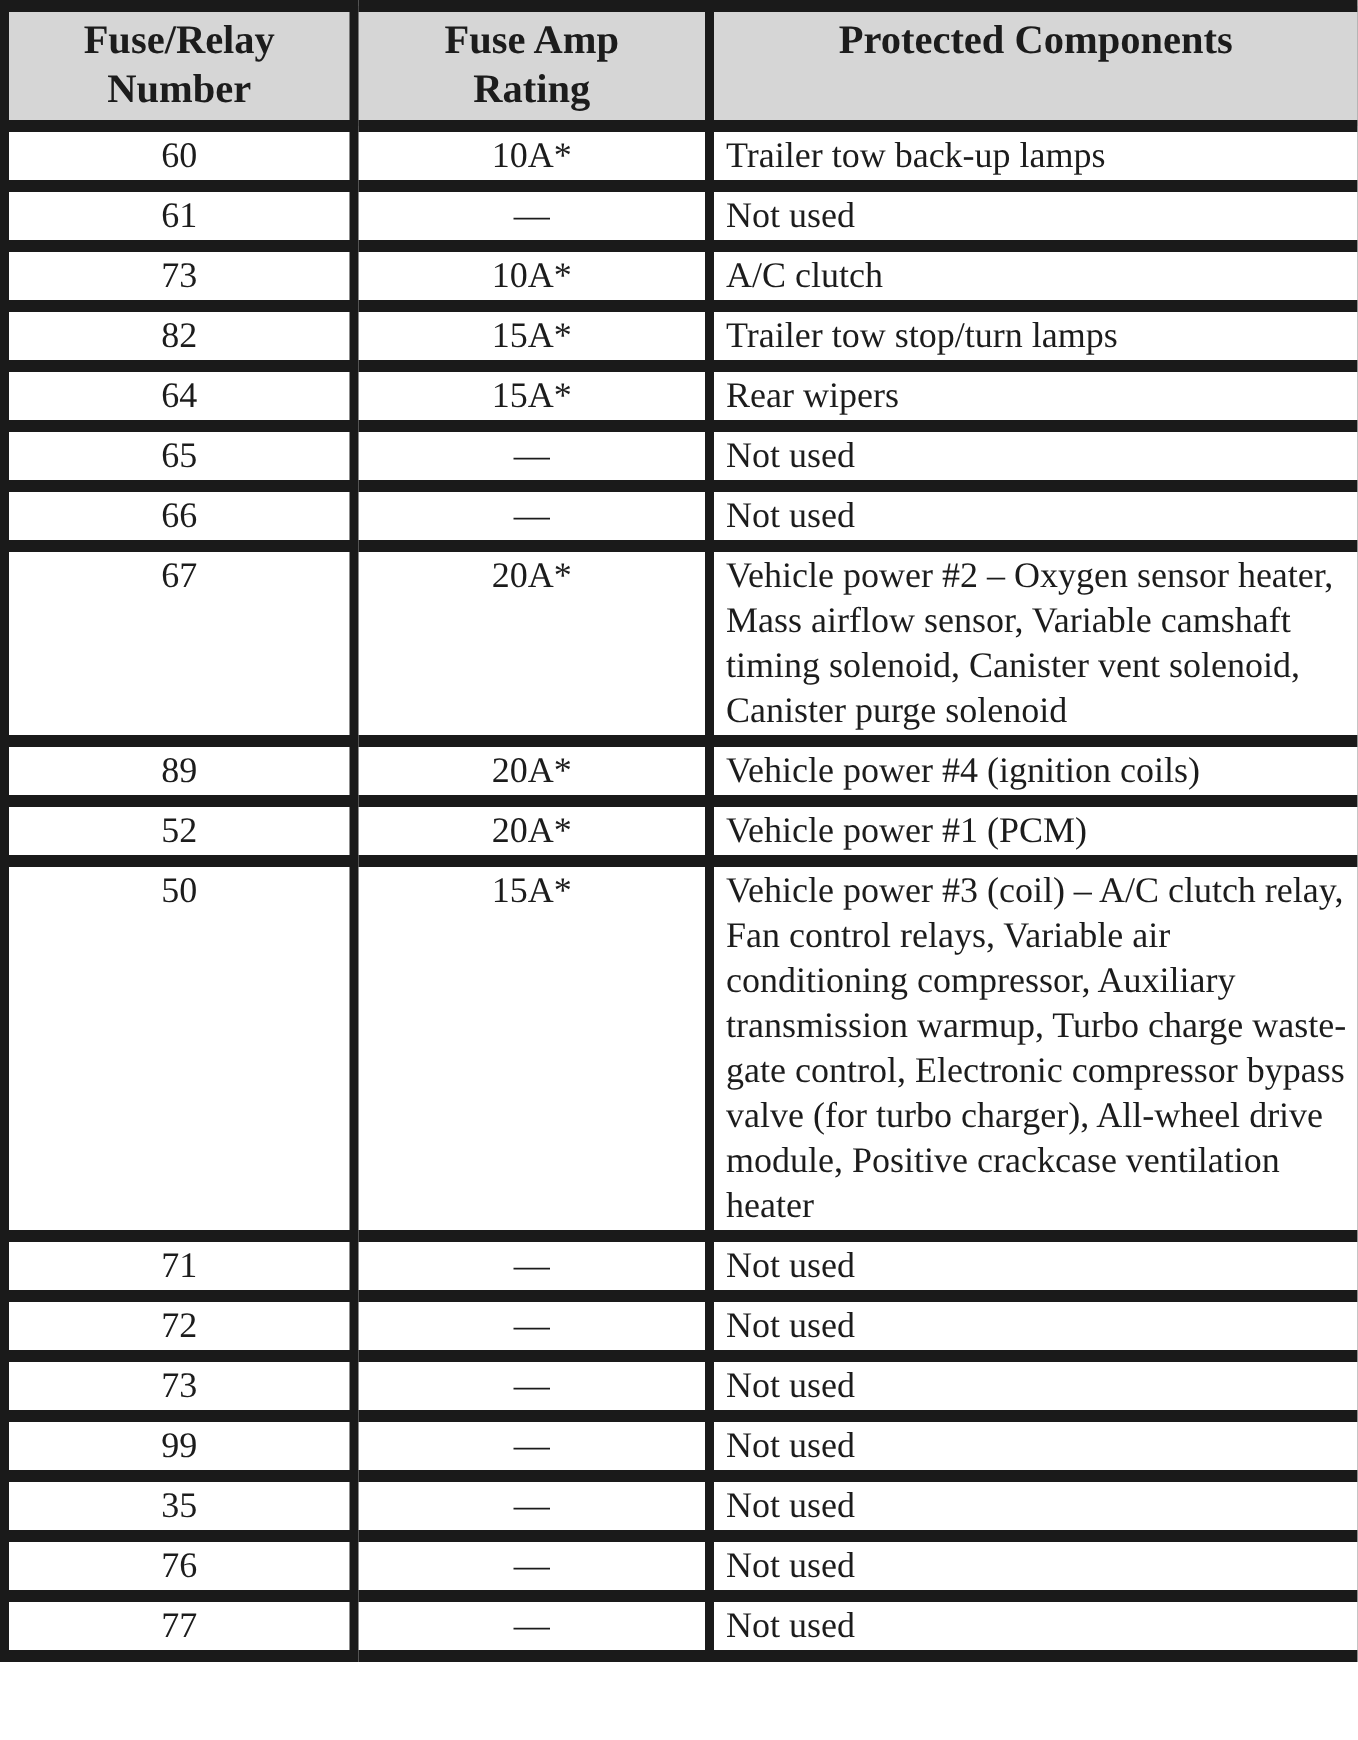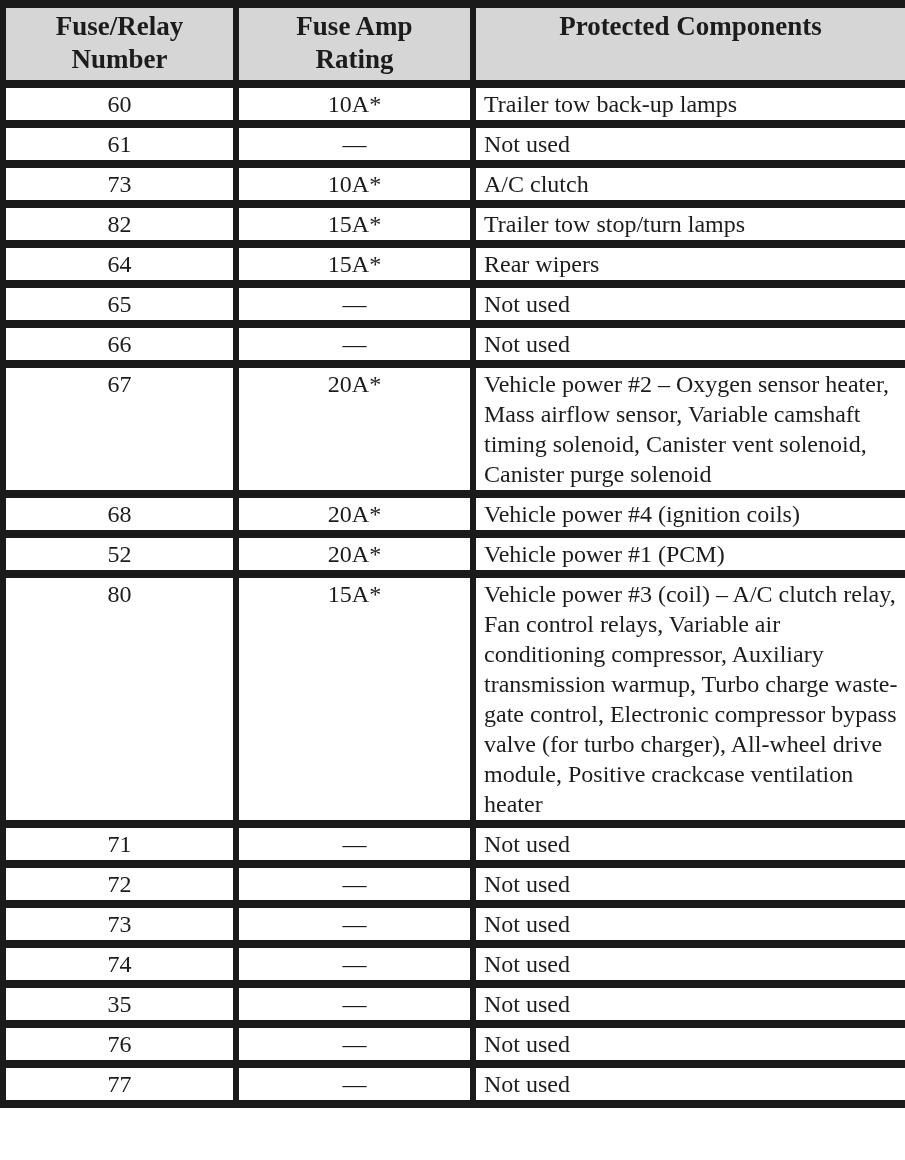"68" td.num { text: 68 -> 89 }
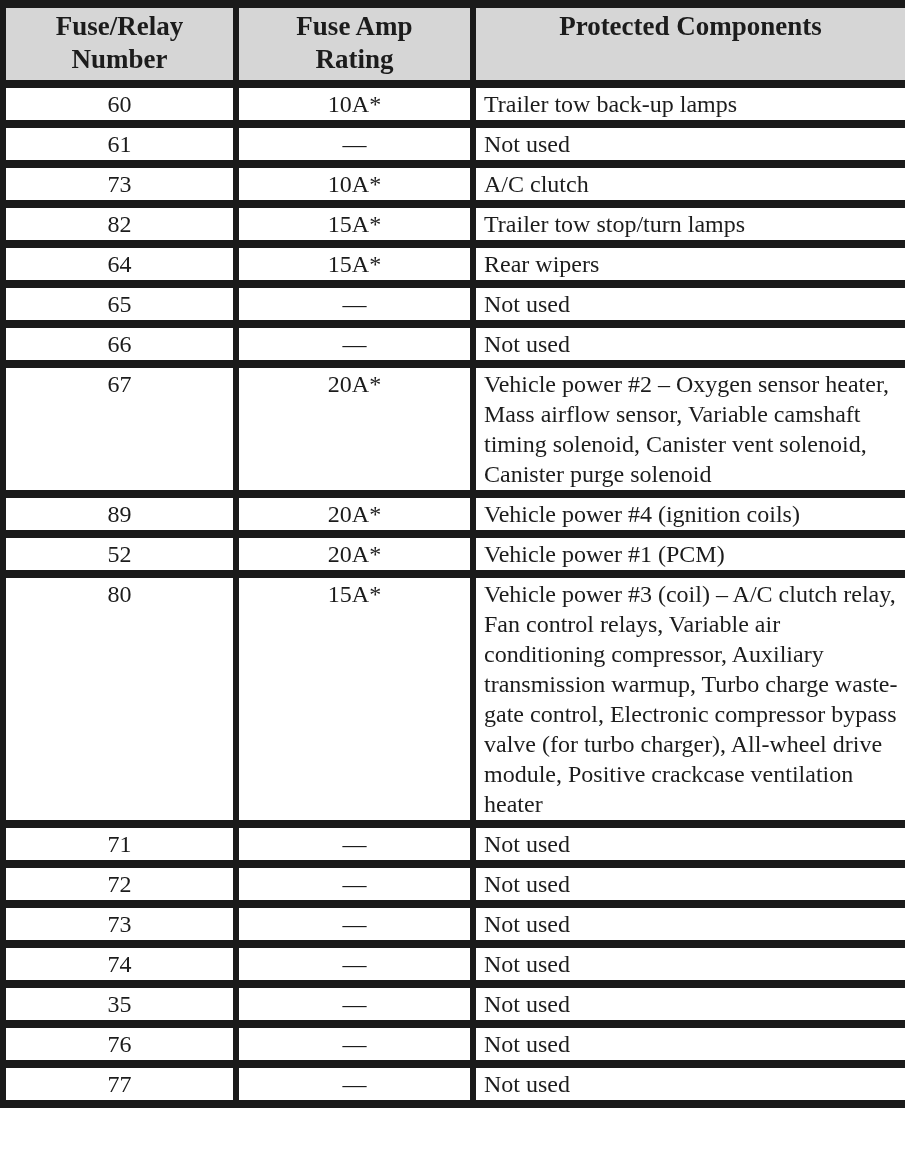"80" td.num { text: 80 -> 50 }
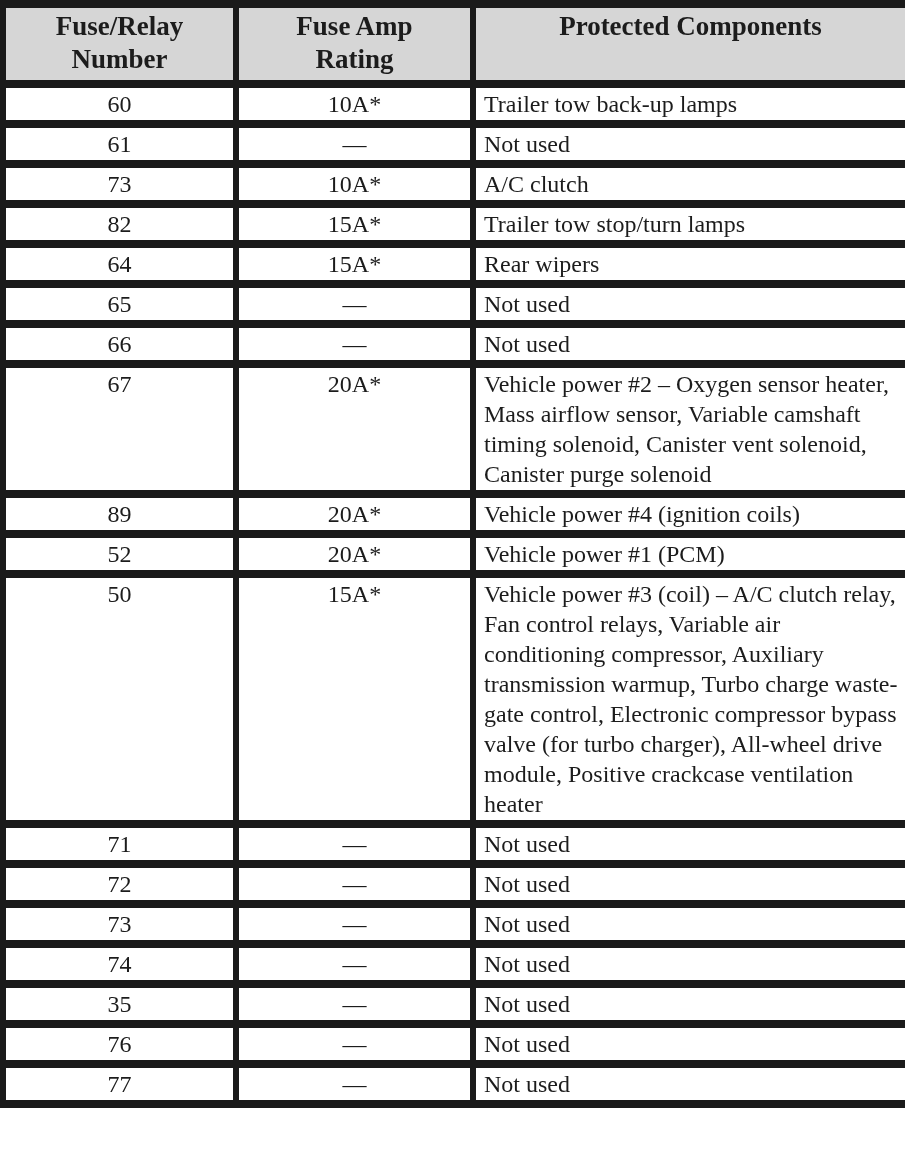"74" td.num { text: 74 -> 99 }
